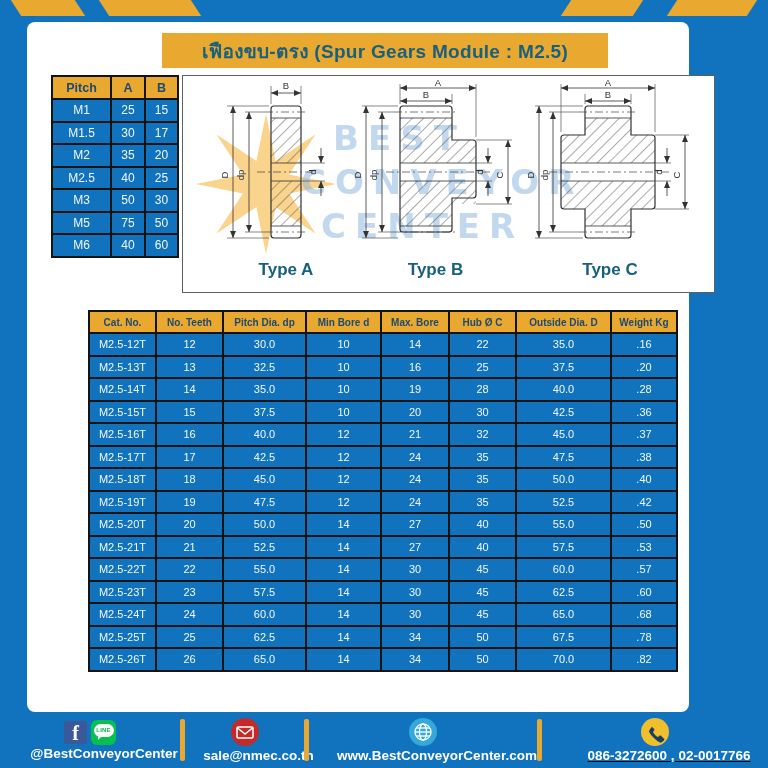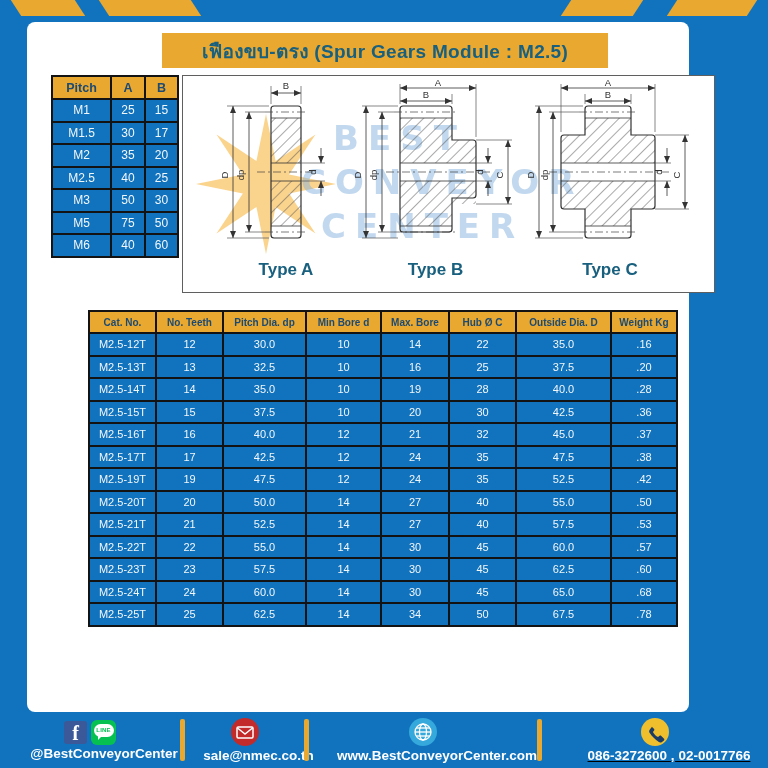"M2.5-18T" tr { html: none -> <tr> <td>M2.5-18T</td> <td>18</td> <td>45.0</td> <td>12</td> <td>24</td> <td>35</td> <td>50.0</td> <td>.40</td> </tr> }
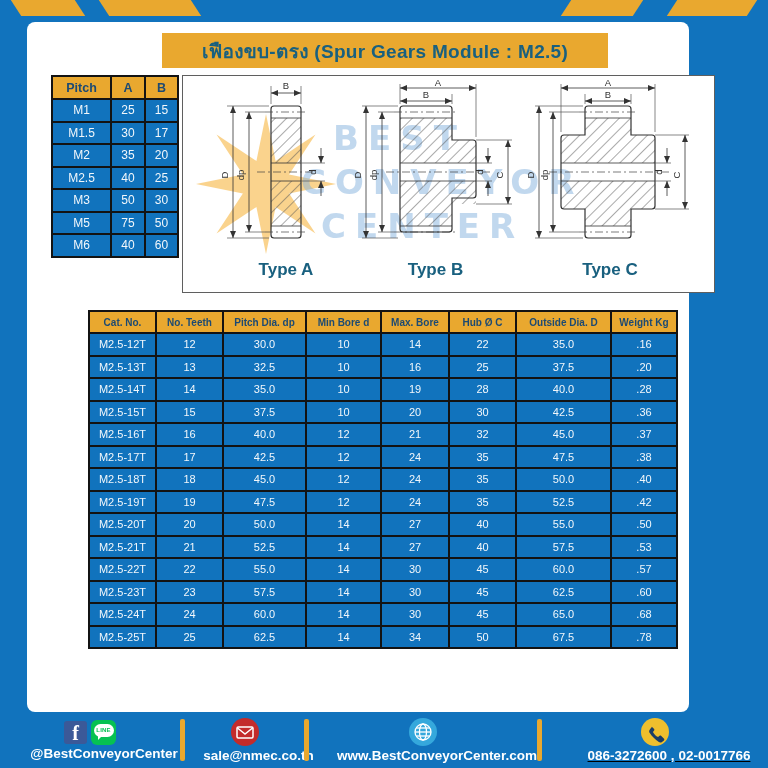"M2.5-26T" tr { html: none -> <tr> <td>M2.5-26T</td> <td>26</td> <td>65.0</td> <td>14</td> <td>34</td> <td>50</td> <td>70.0</td> <td>.82</td> </tr> }
